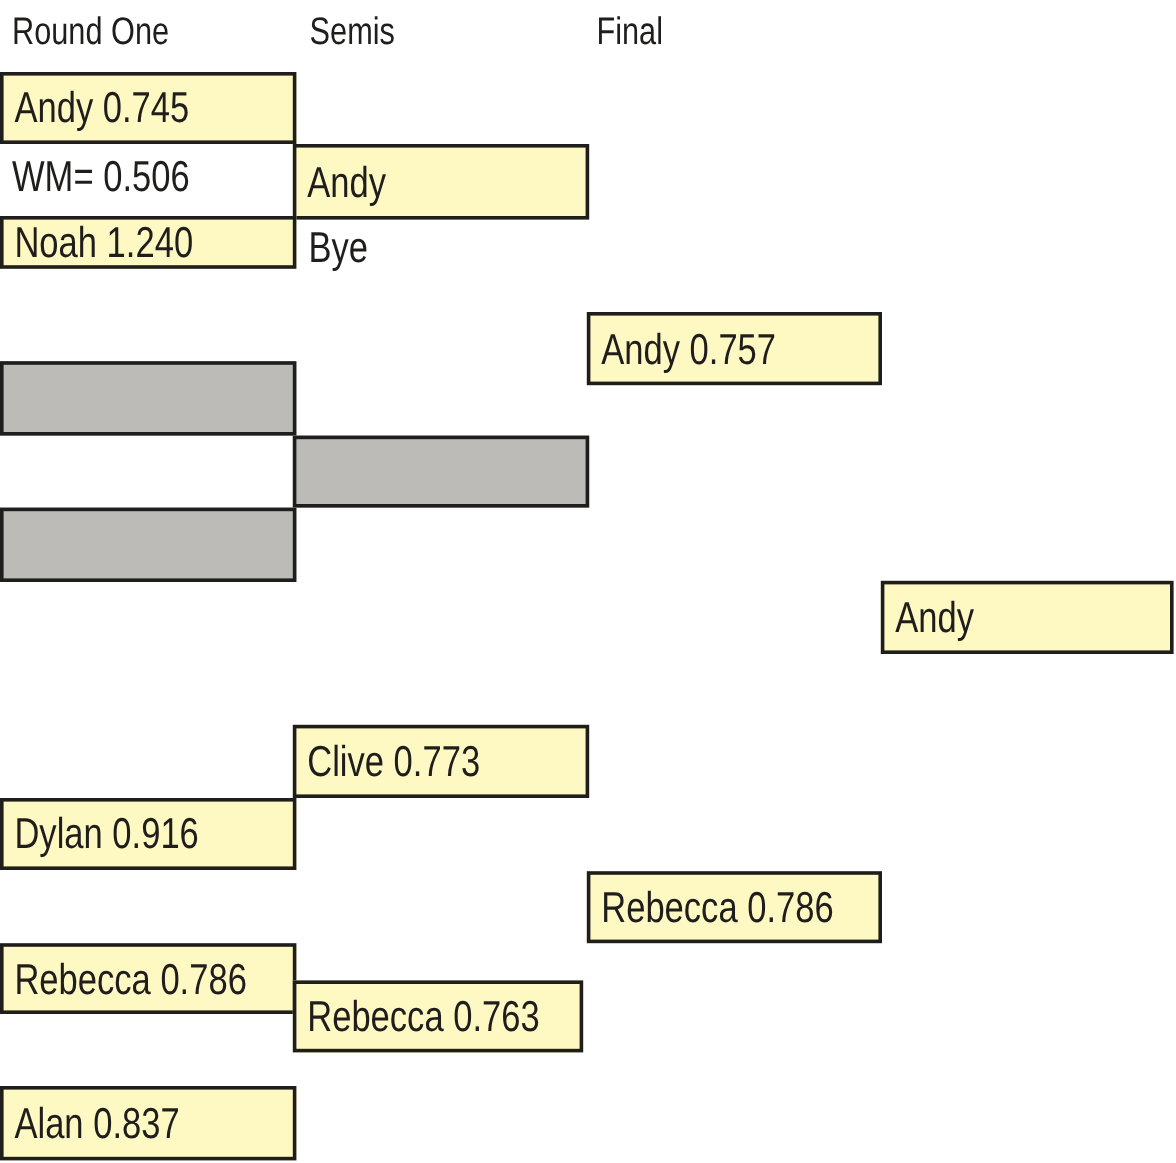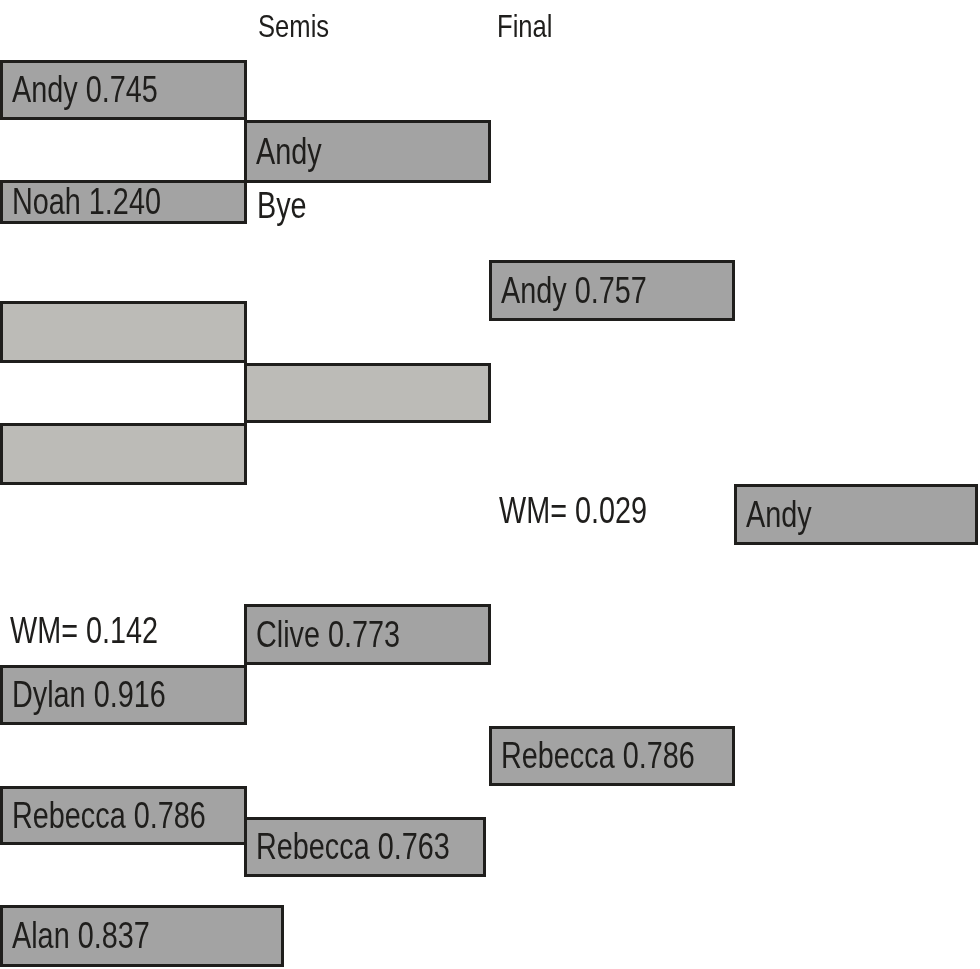"Round One" div.txt { html: none -> <div> <span>Round One</span> </div> }
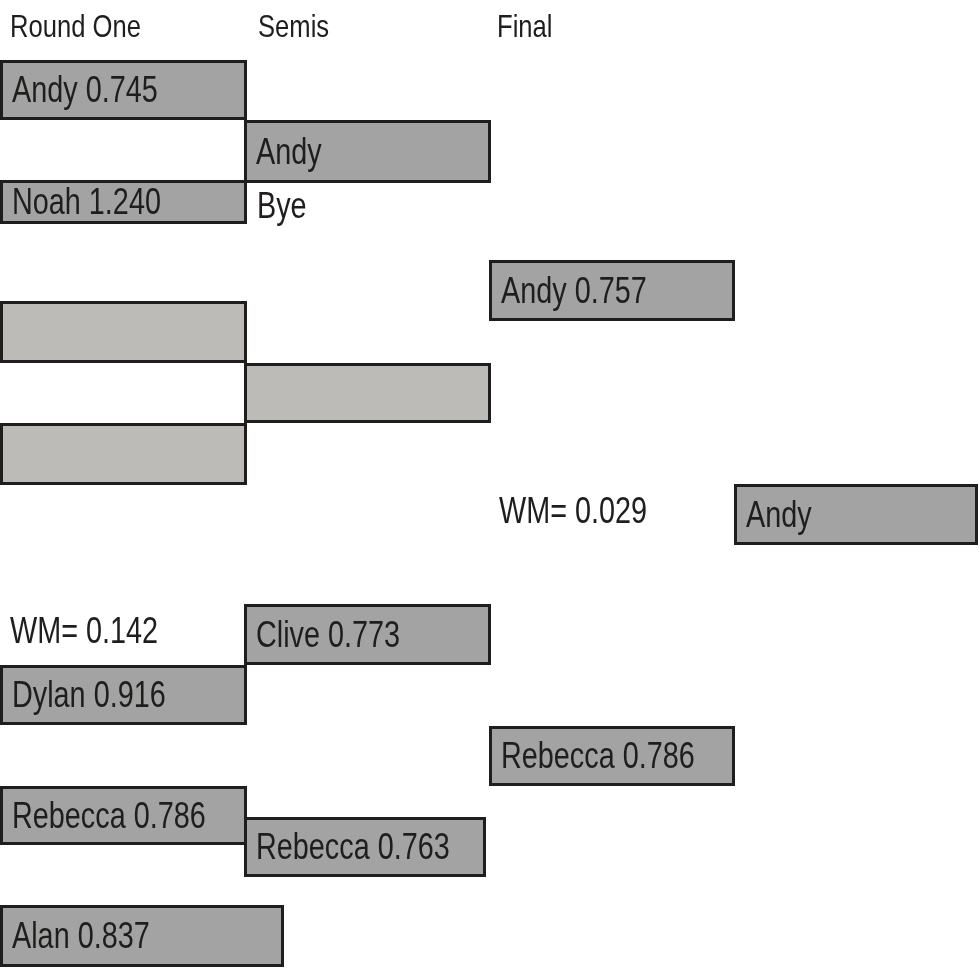"Andy 0.745" .box { background: #a3a3a3 -> #fef9c3 }
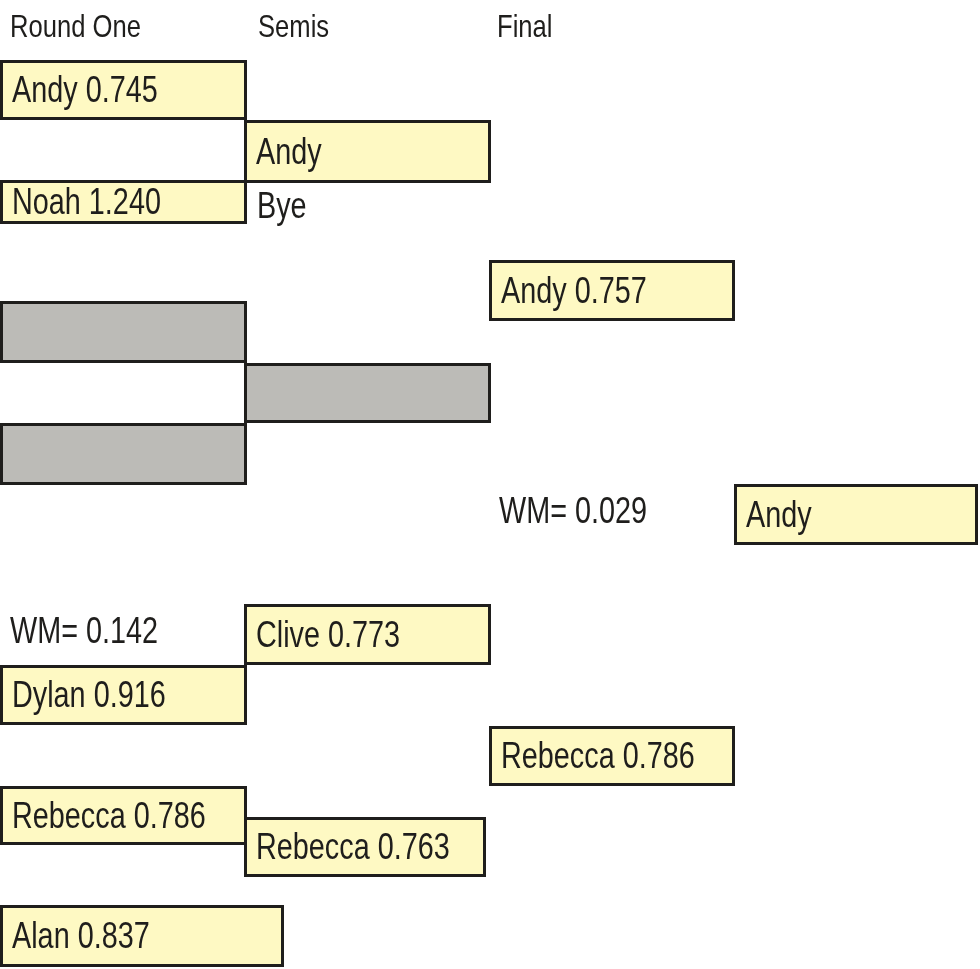"WM= 0.506" div.txt { html: none -> <div> <span>WM= 0.506</span> </div> }
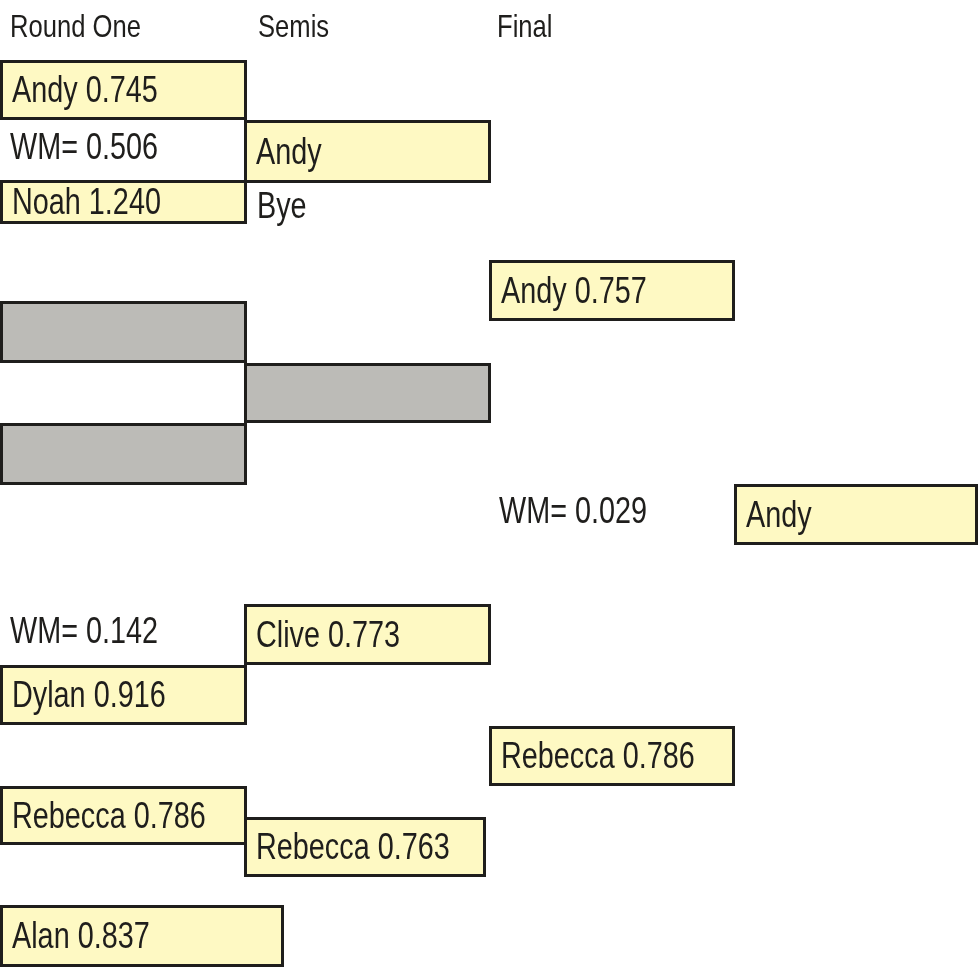"WM= 0.029" div.txt { html: <div> <span>WM= 0.029</span> </div> -> none }
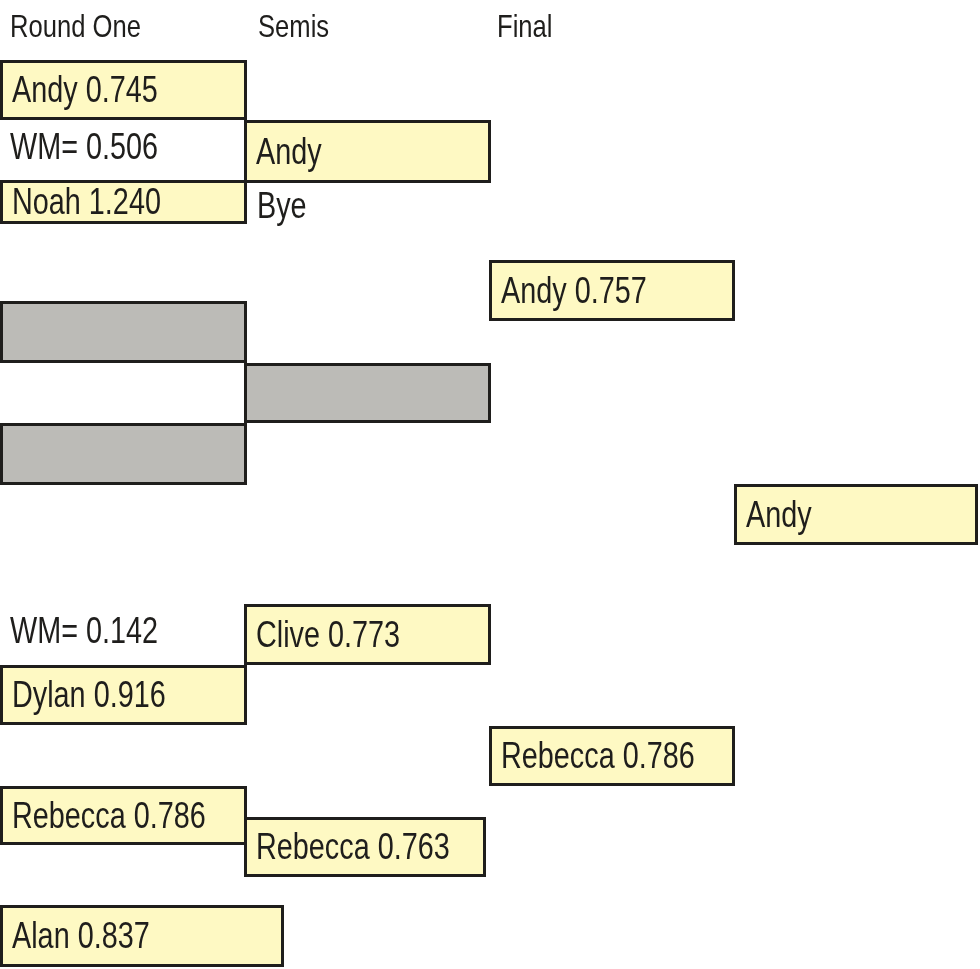"WM= 0.142" div.txt { html: <div> <span>WM= 0.142</span> </div> -> none }
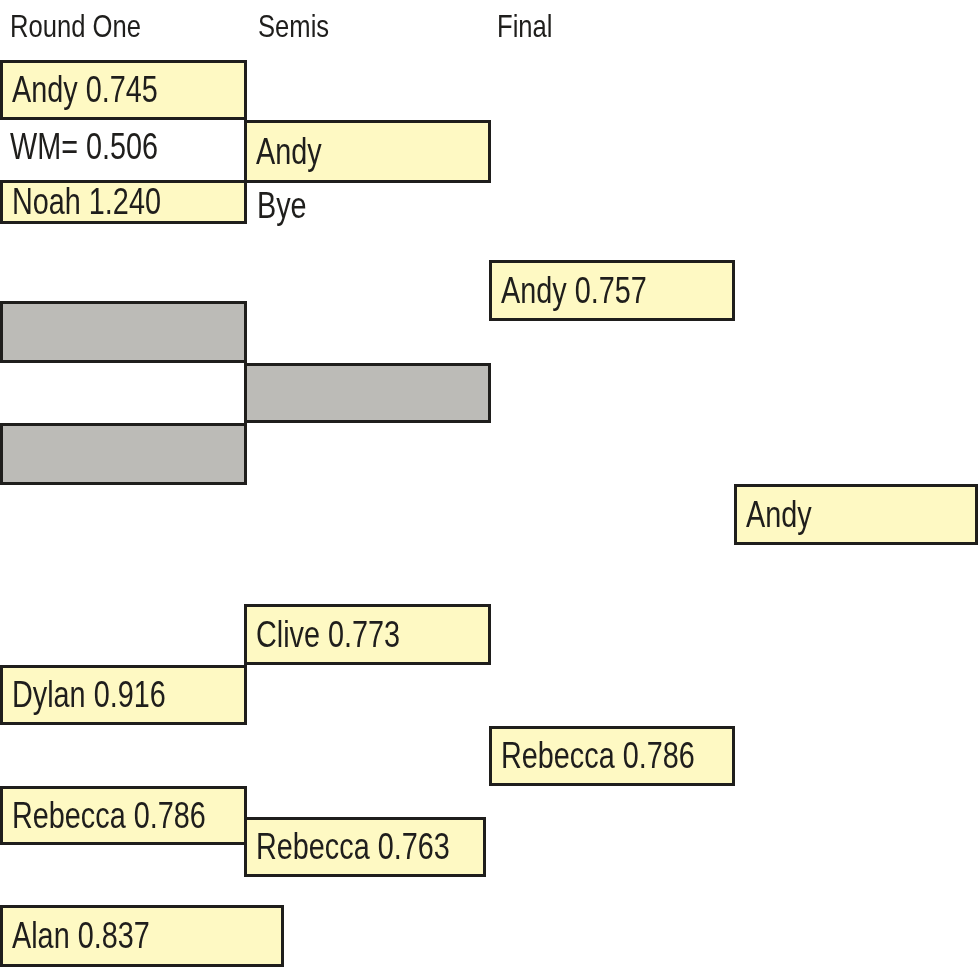"Alan 0.837" div.box { width: 284px -> 247px }
